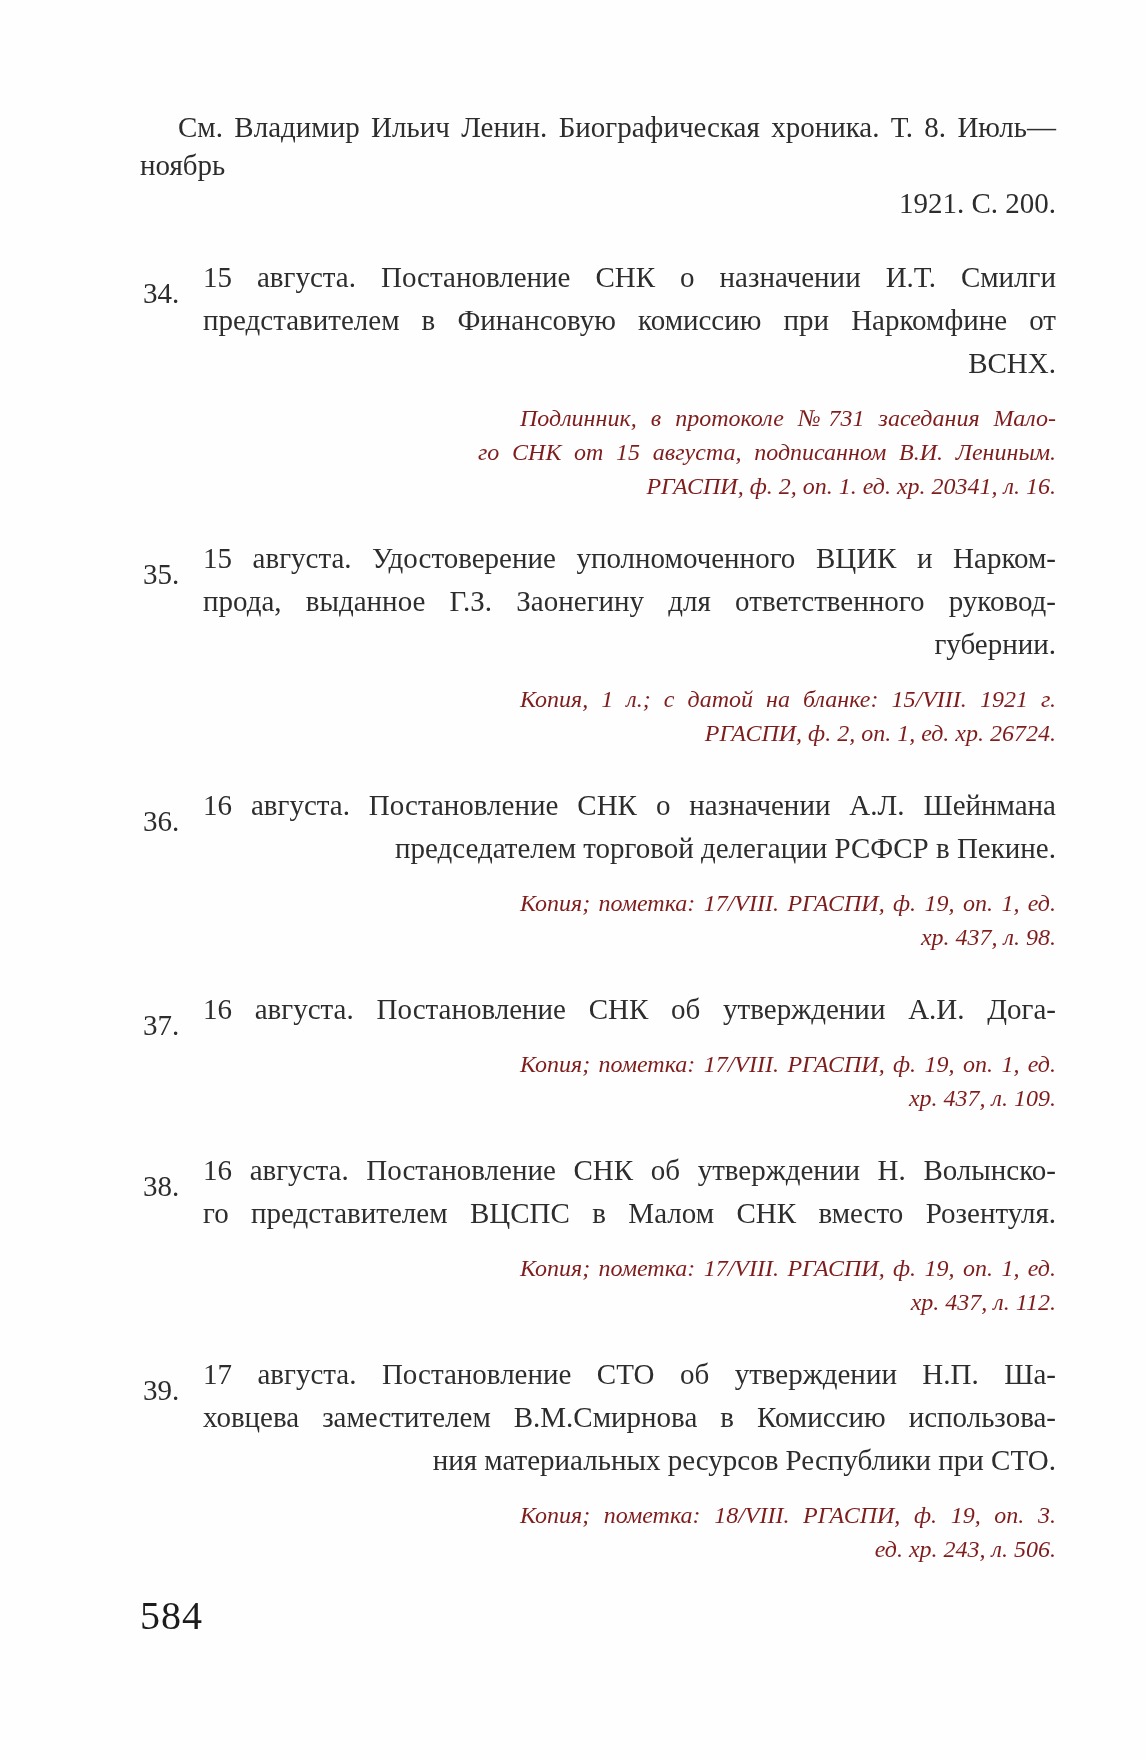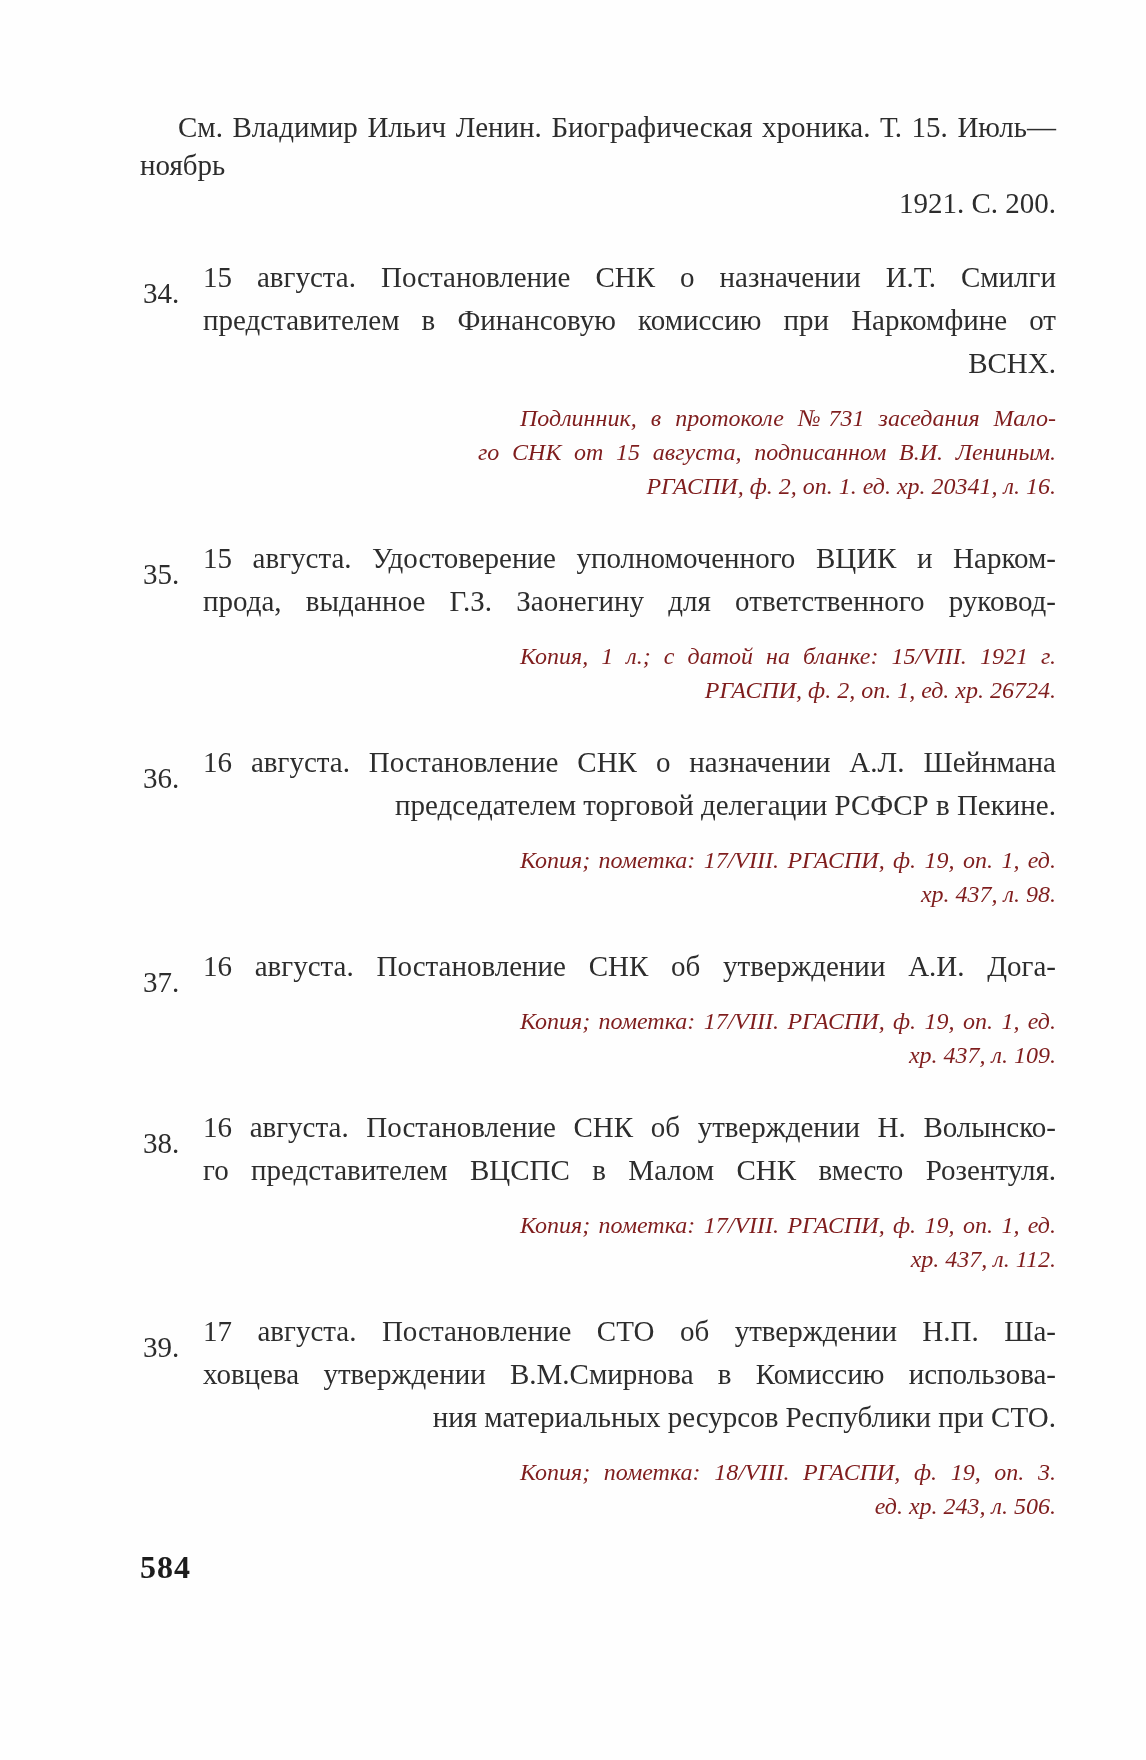"См. Владимир Ильич Ленин. Биографическая" div.line { text: 15 -> 8 }
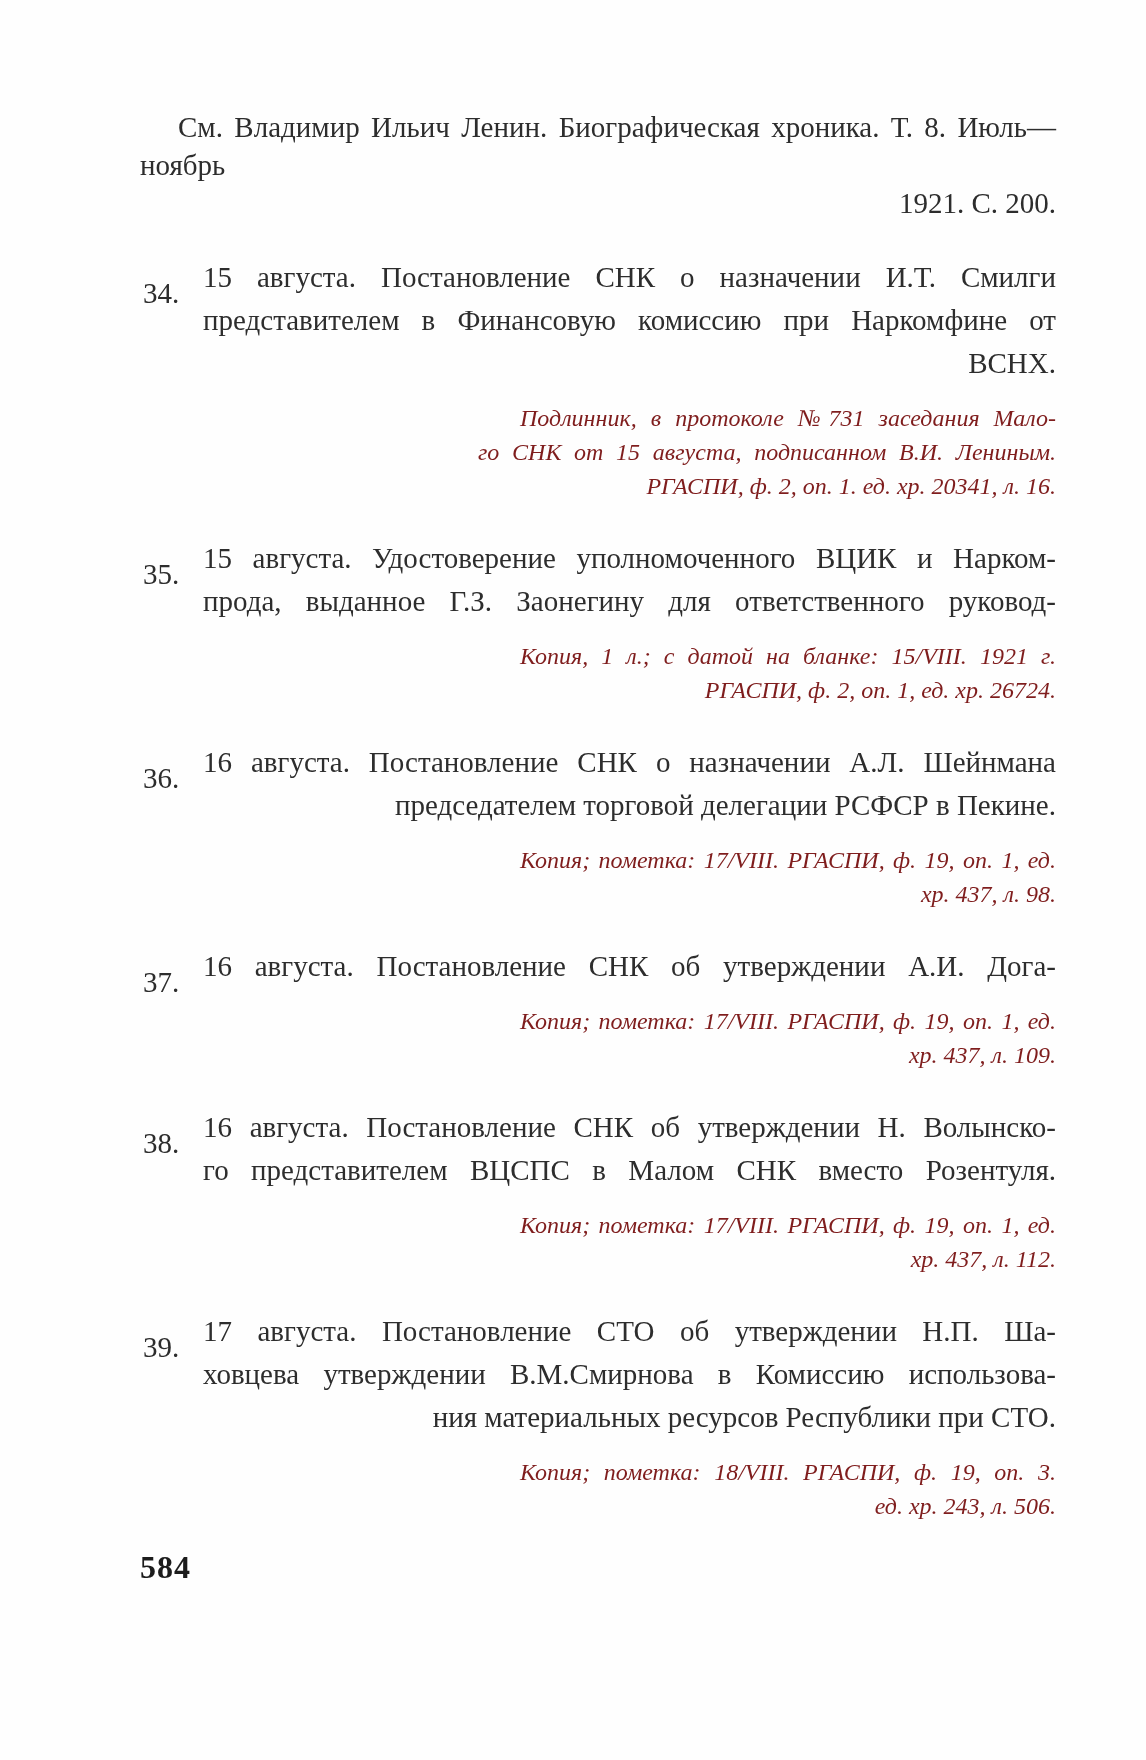"губернии." div.line { html: none -> <div>губернии.</div> }
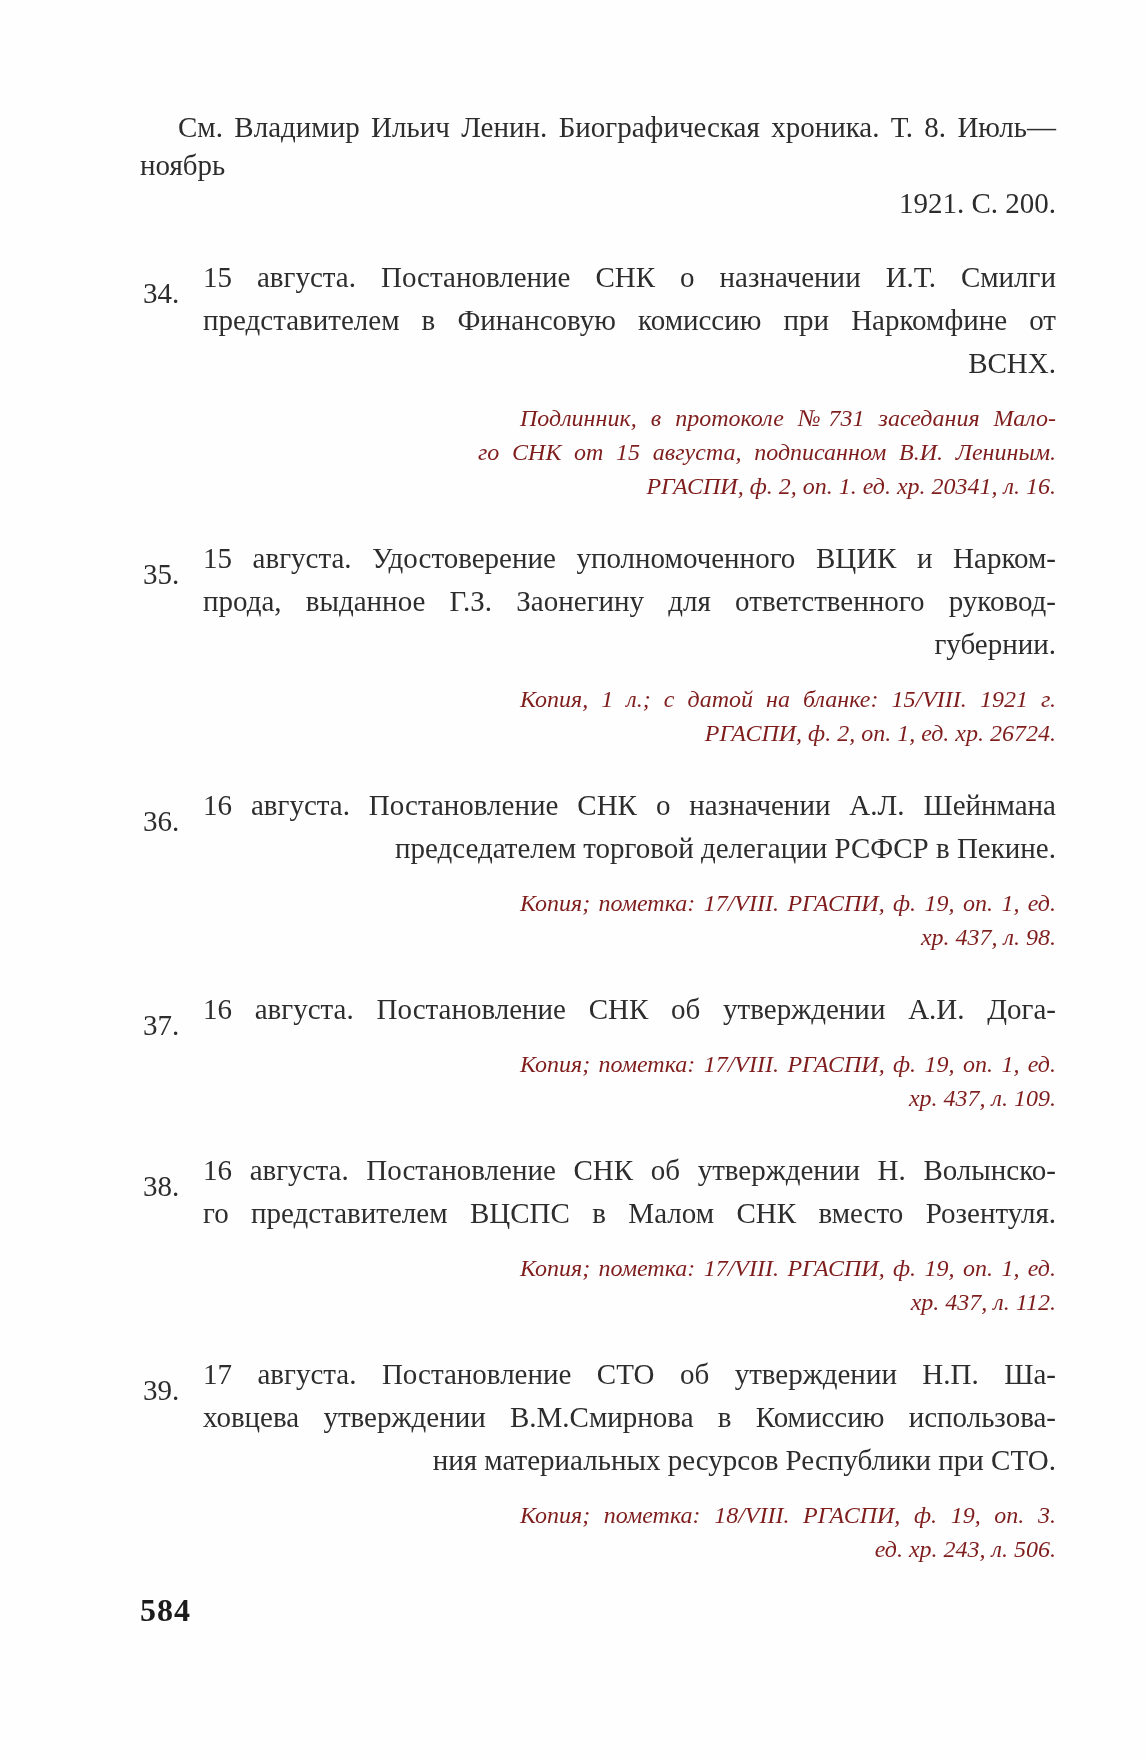"ховцева утверждении В.М.Смирнова в" div.line { text: утверждении -> заместителем }
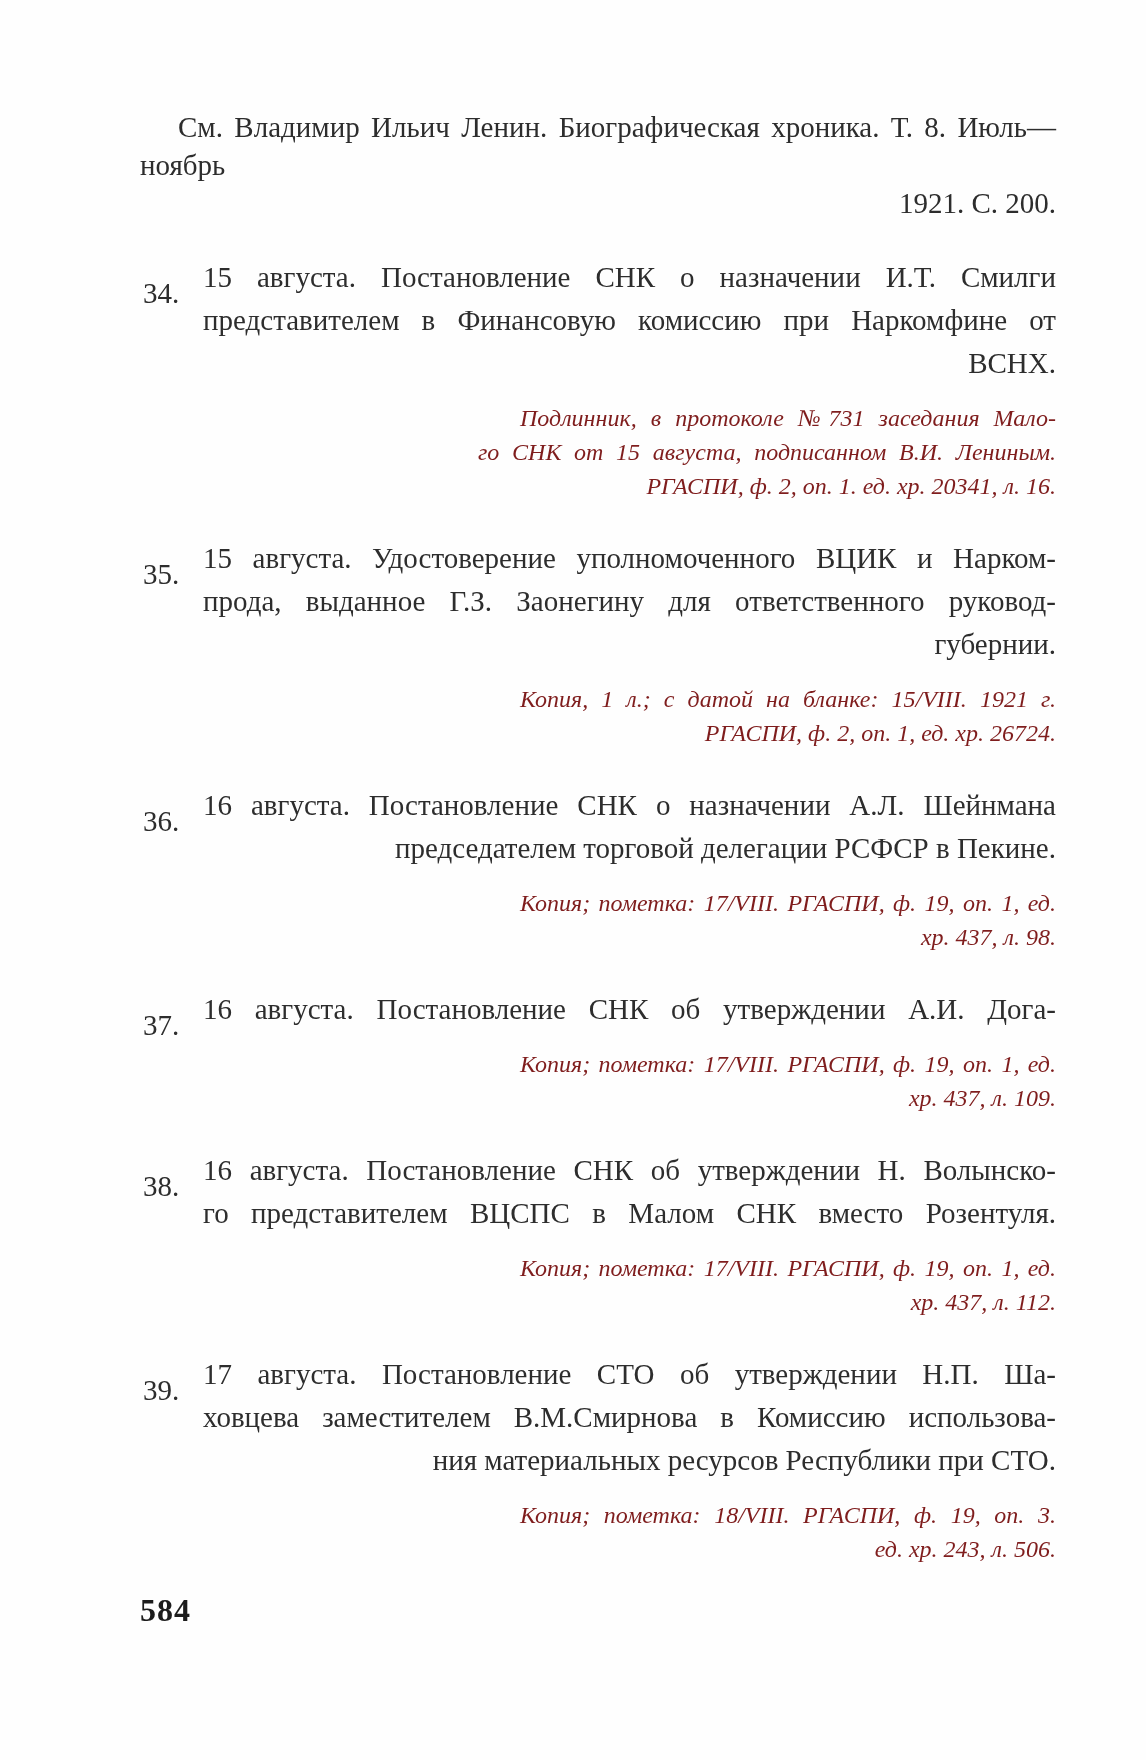"584" .pagenum { font-size: 32px -> 40px; font-weight: bold -> normal }
